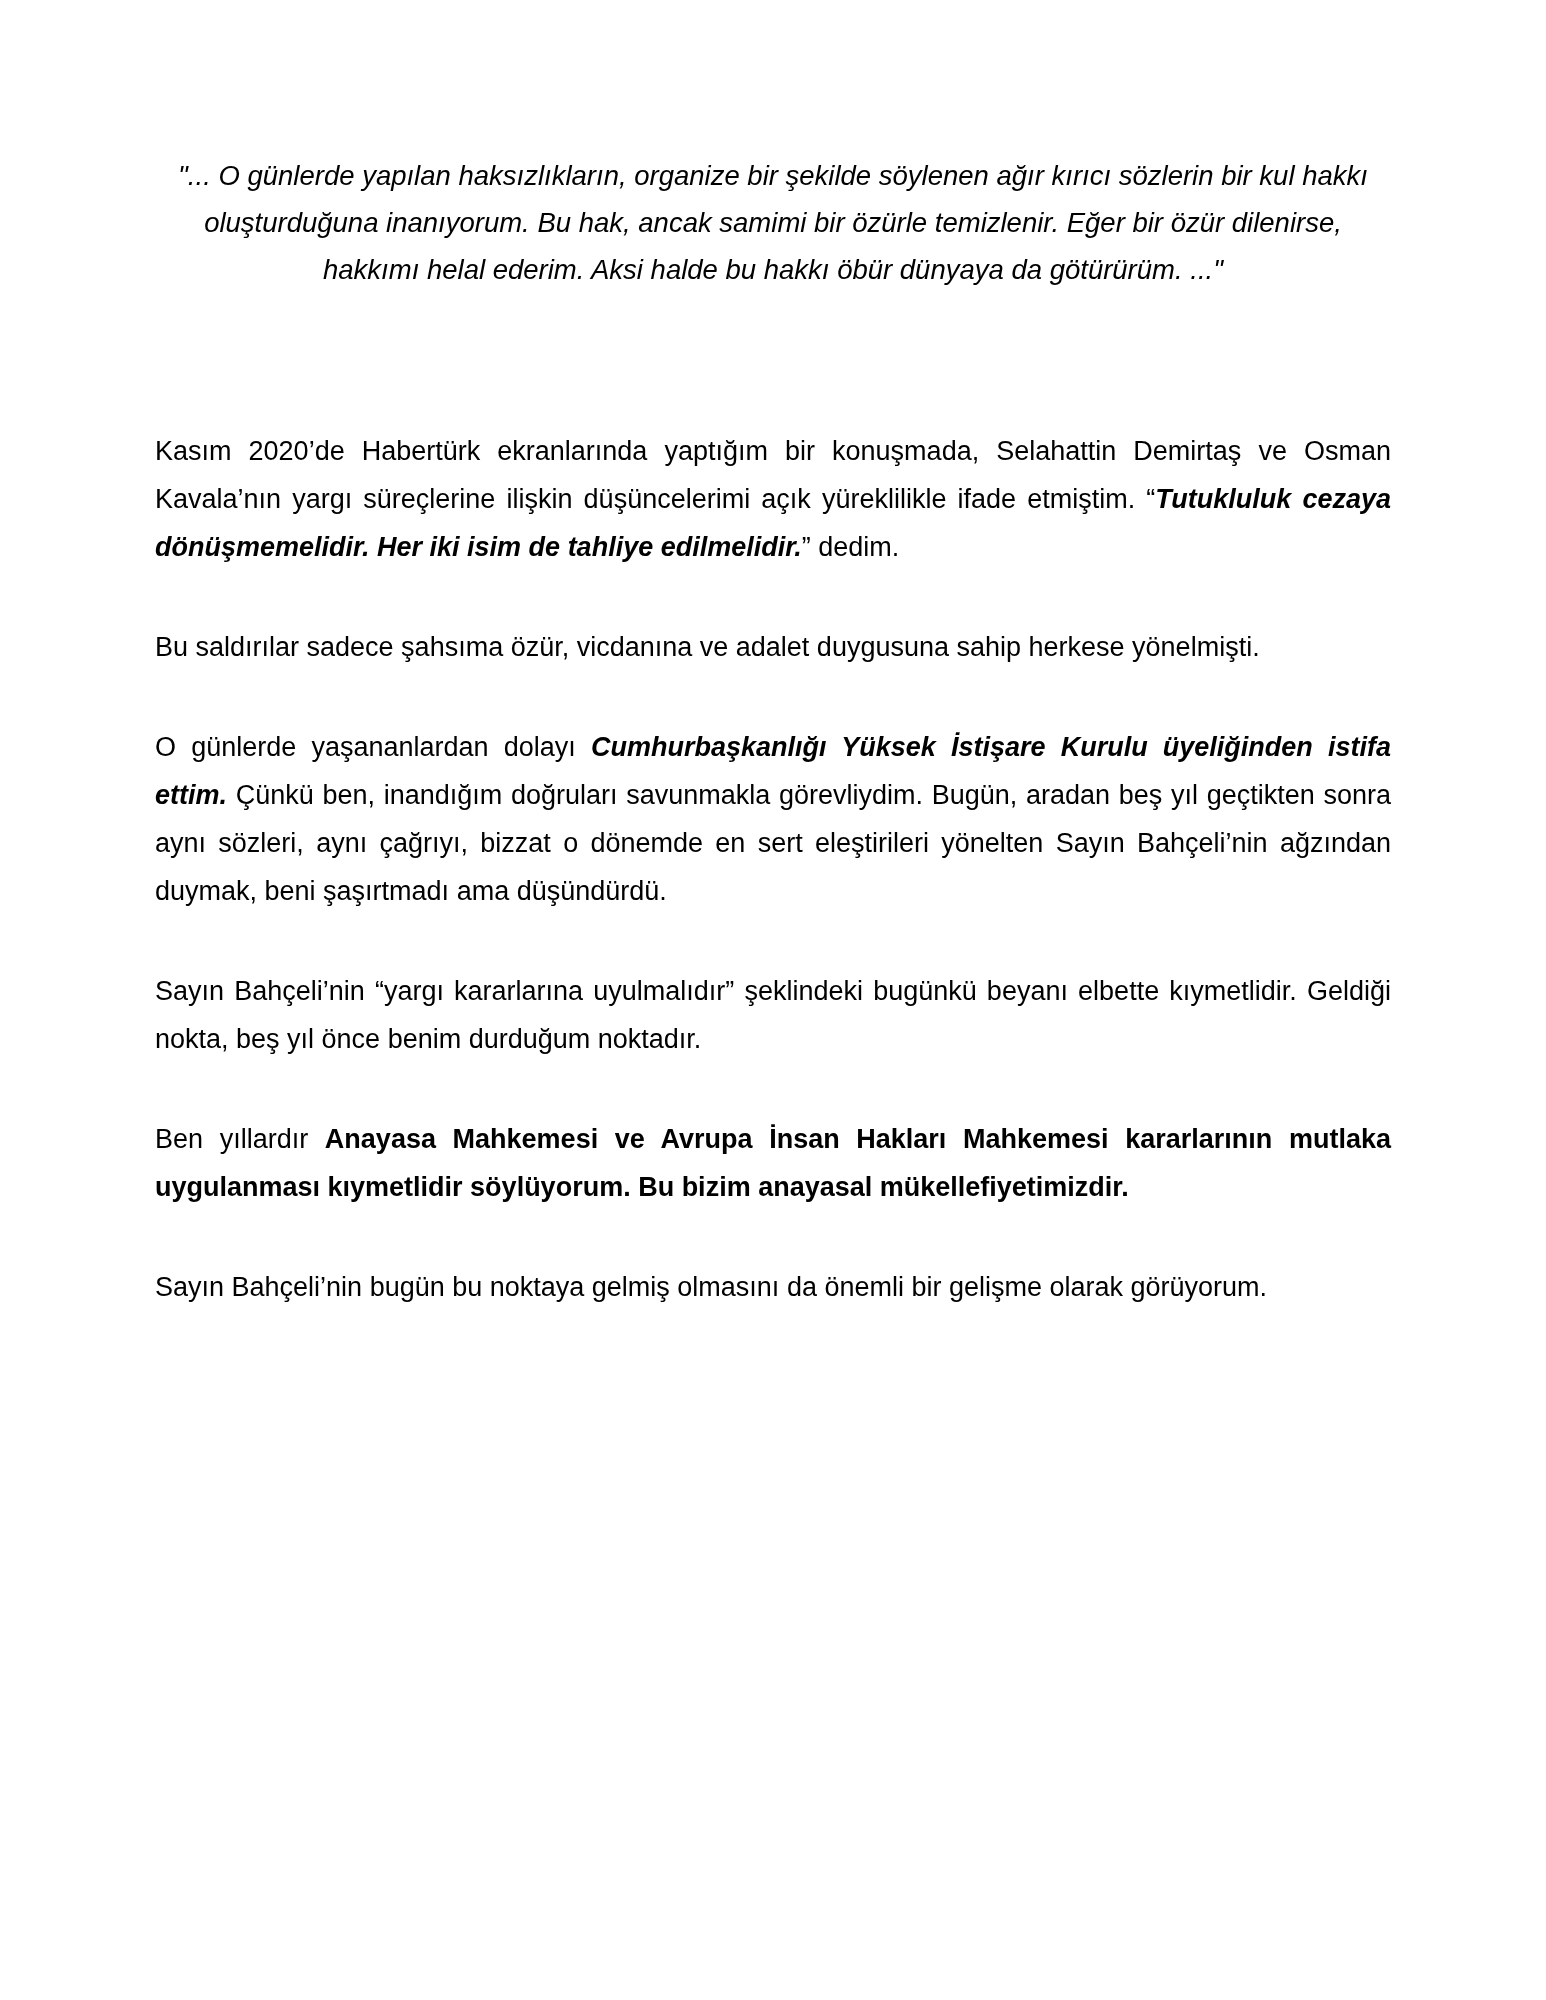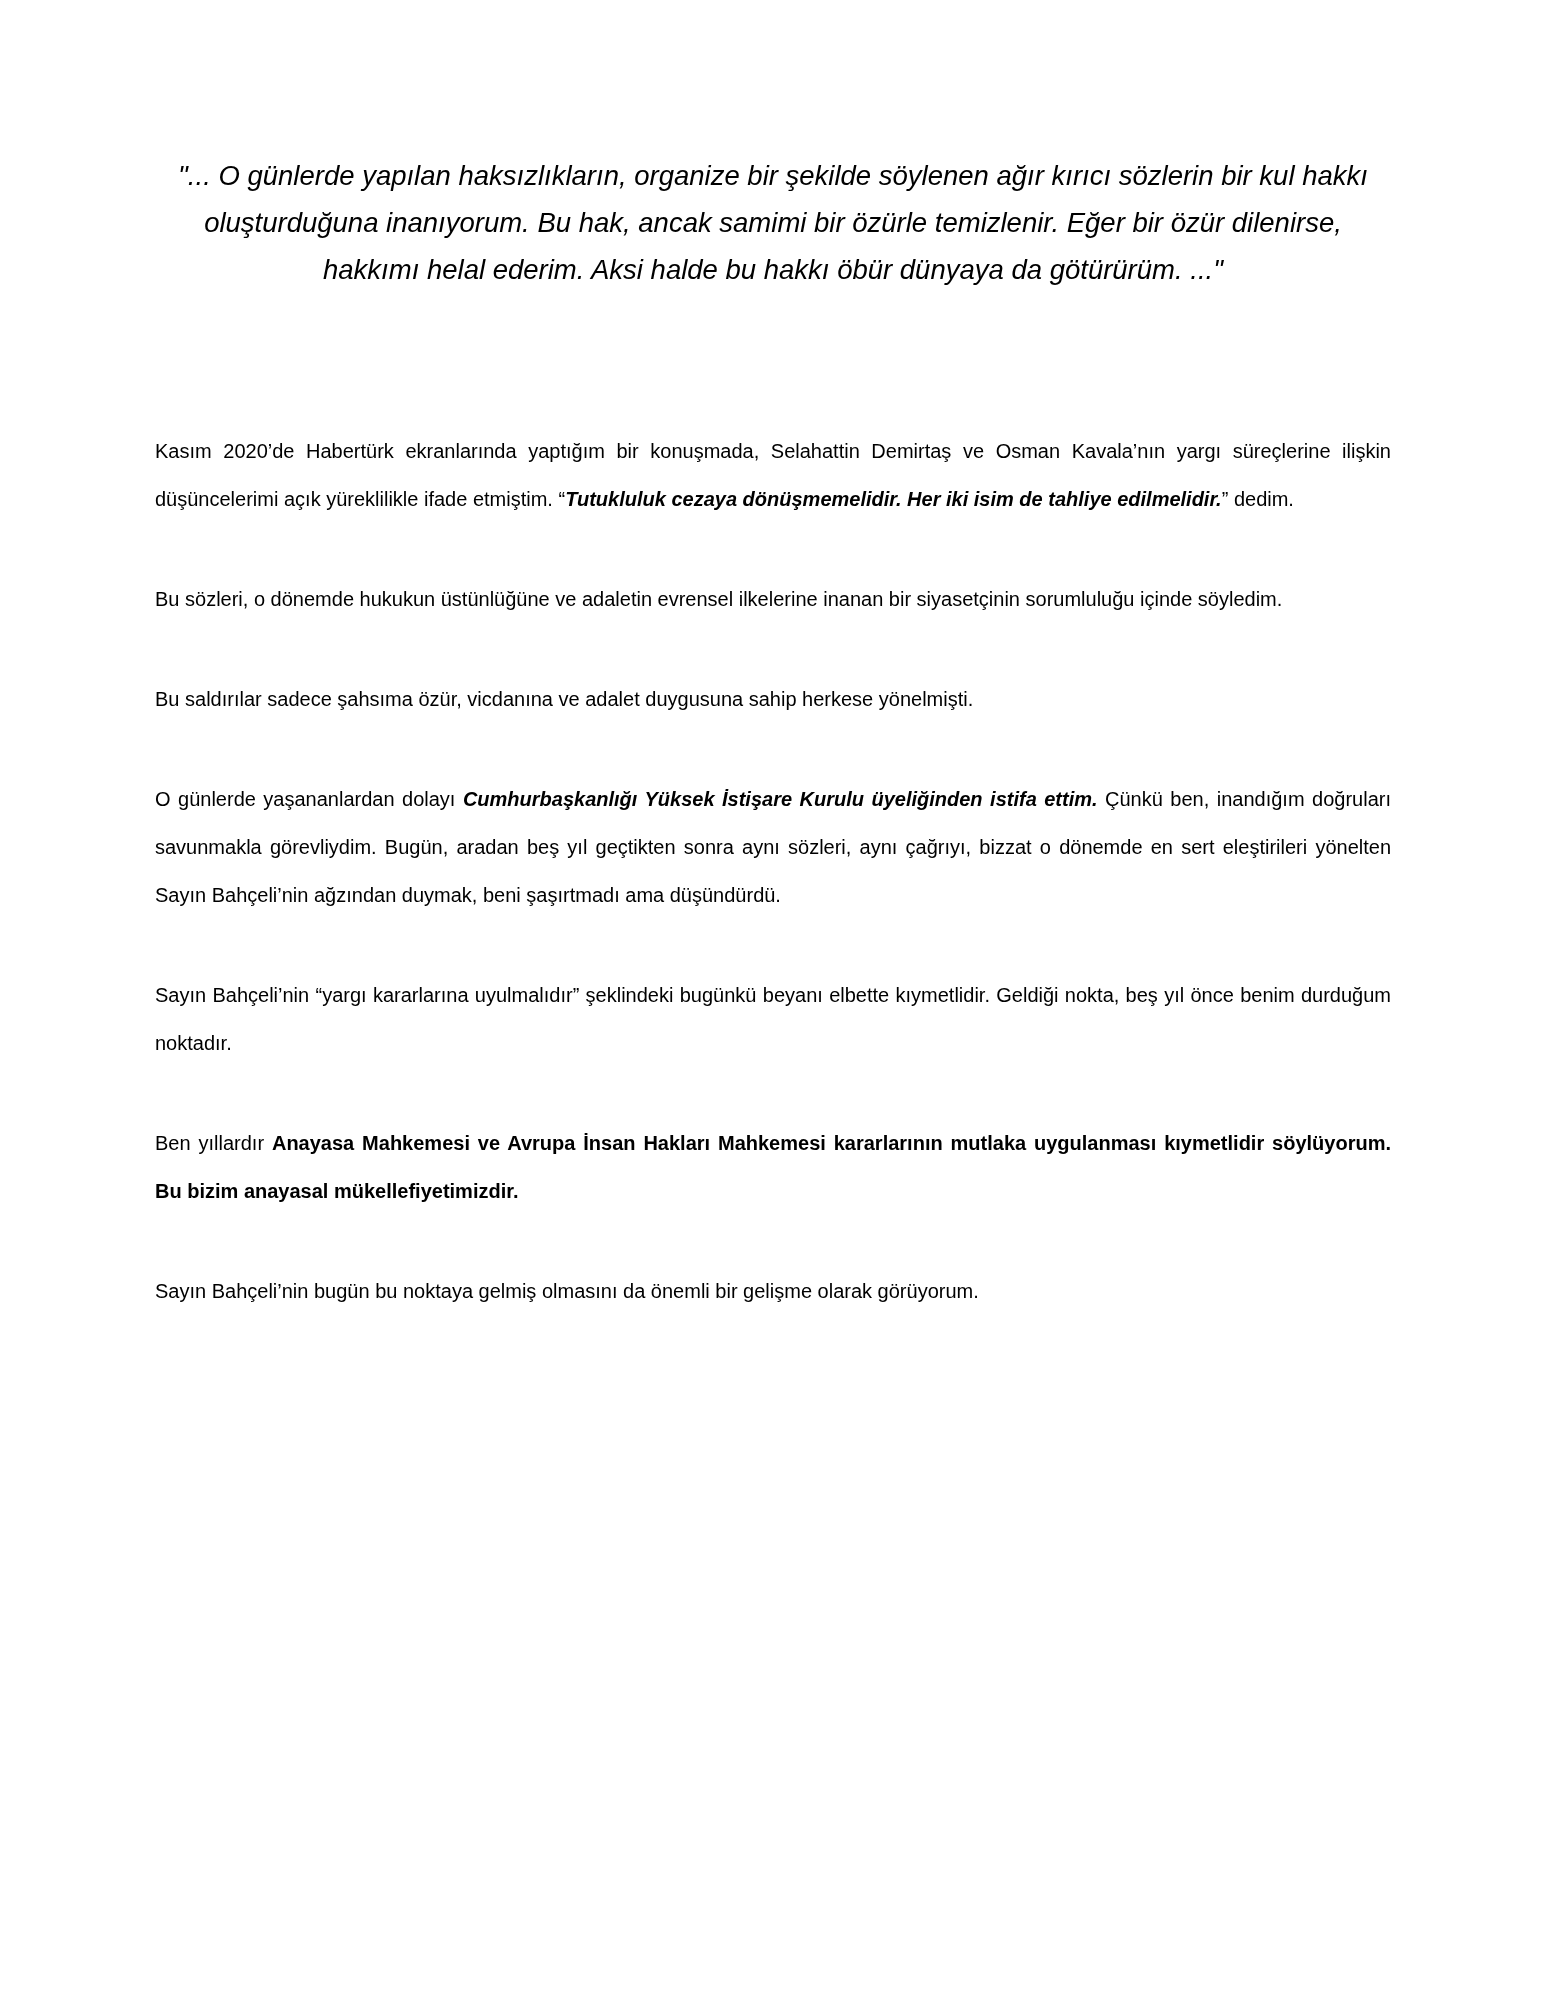"Kasım 2020’de Habertürk ekranlarında" .para { font-size: 20px -> 27px }
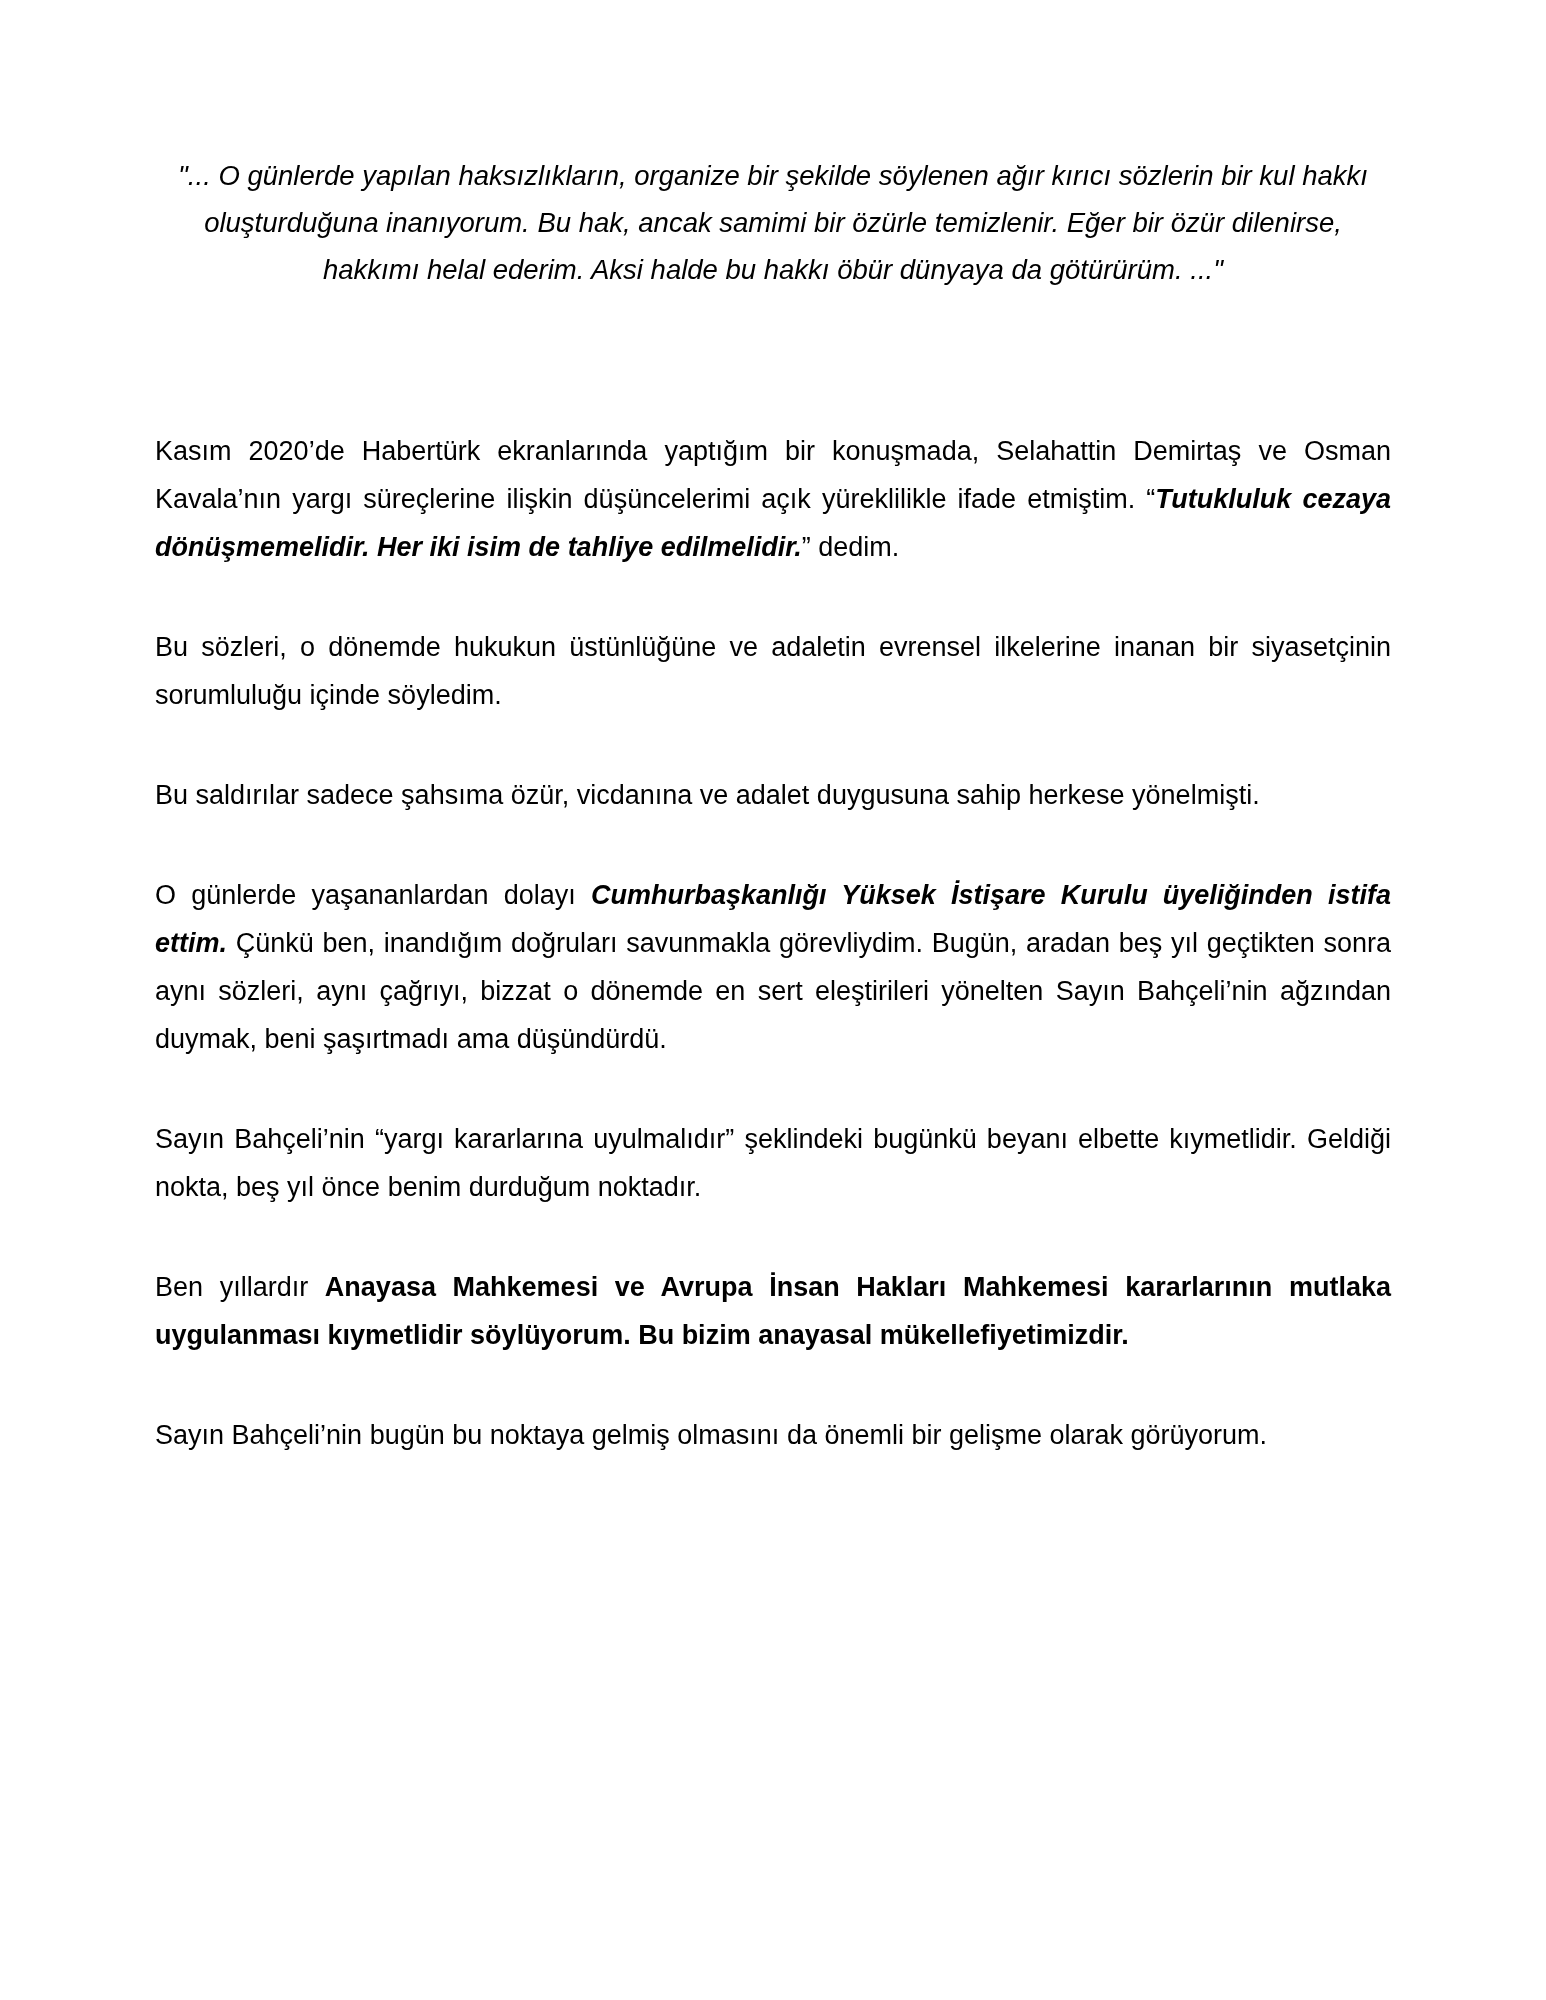"Bu sözleri, o dönemde hukukun" p.para { html: <p><span>Bu sözleri, o dönemde hukukun üstünlüğüne ve adaletin evrensel ilkelerine inanan bir siyasetçinin sorumluluğu içinde söyledim.</span></p> -> none }
